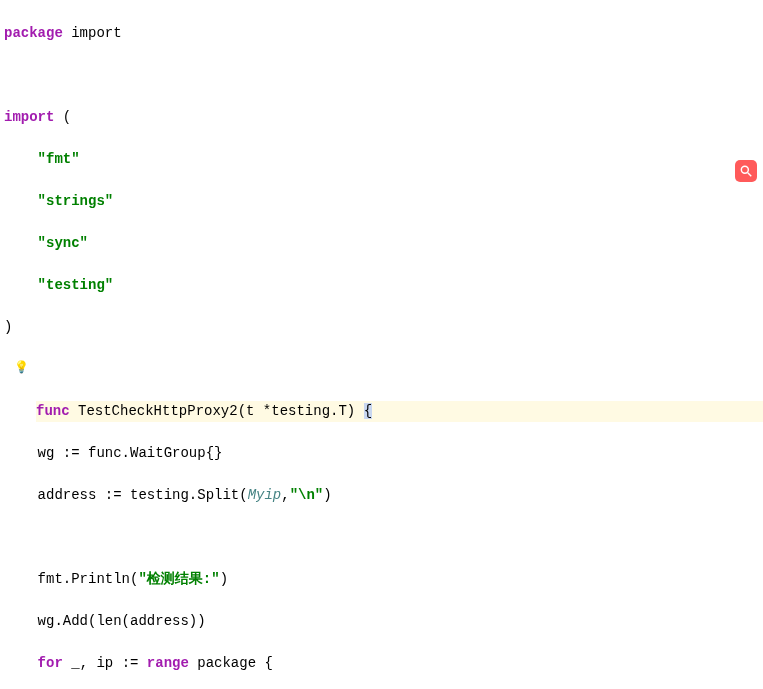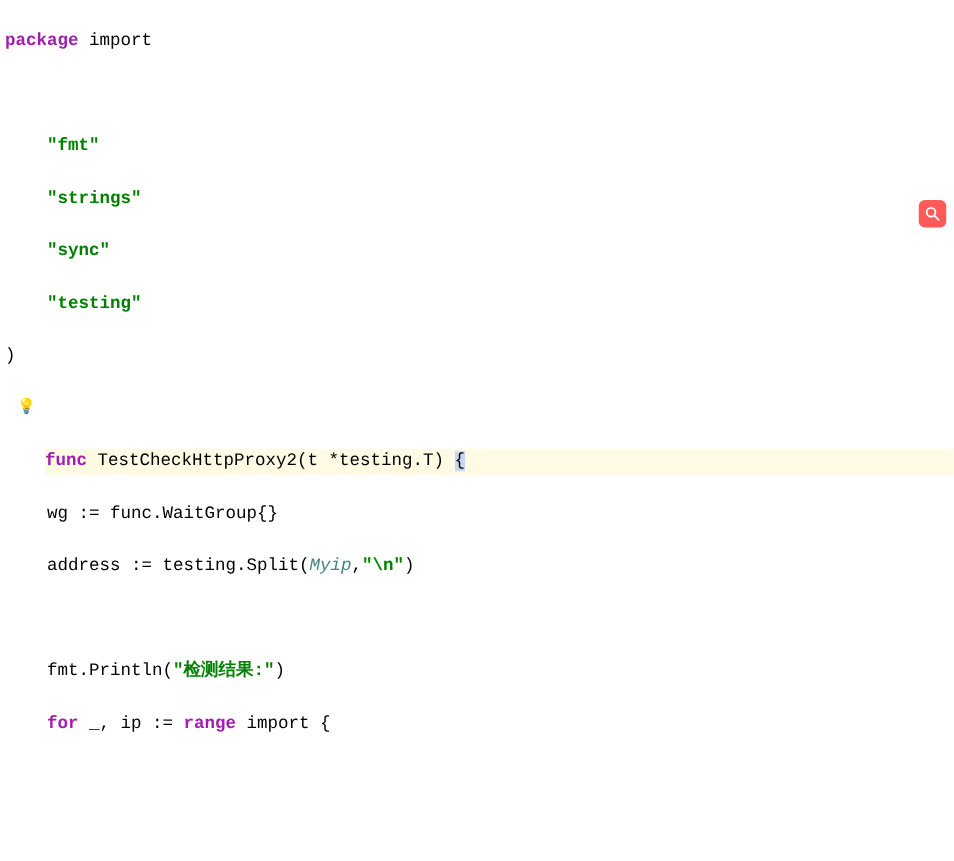"import (" div.line { html: none -> <div><span>import</span><span> (</span></div> }
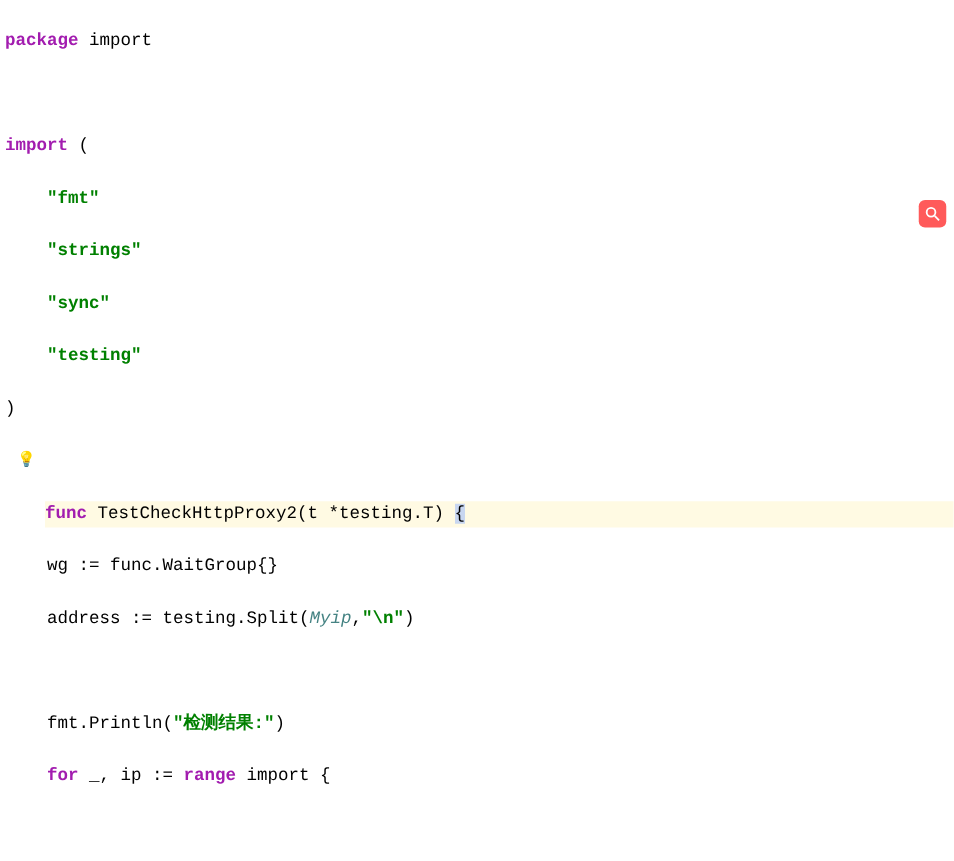"wg.Add(len(address))" div.line { html: none -> <div><span> wg.Add(len(address))</span></div> }
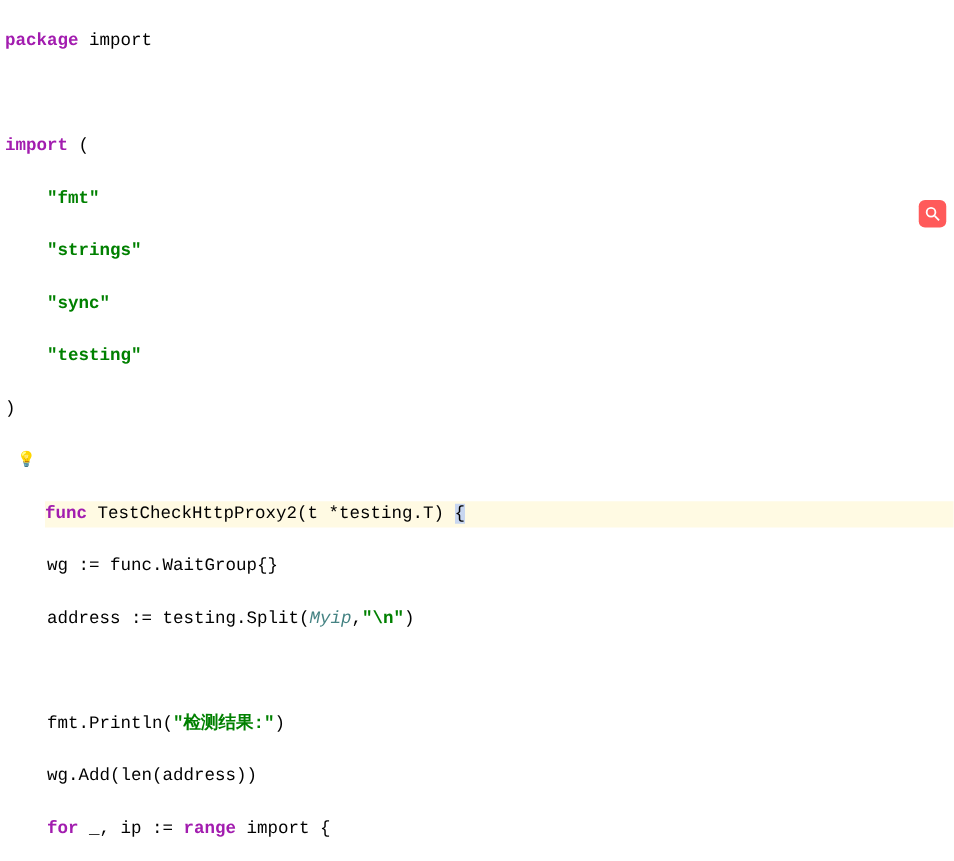"import {" span { text: import -> package }
